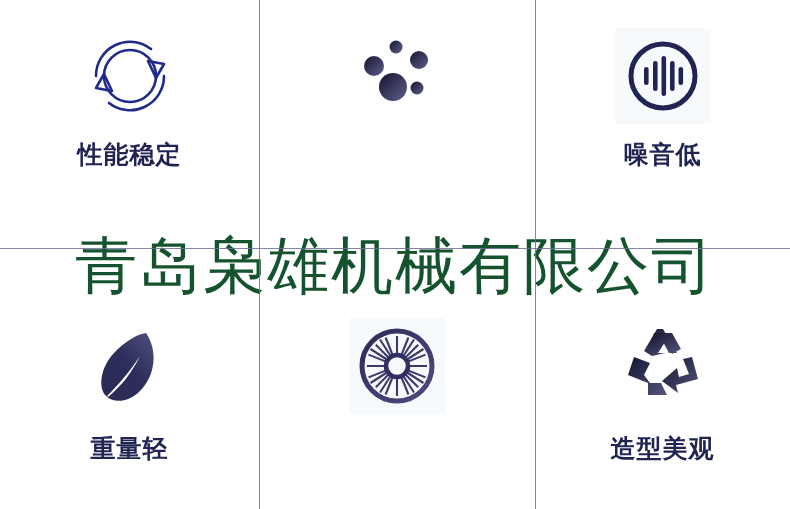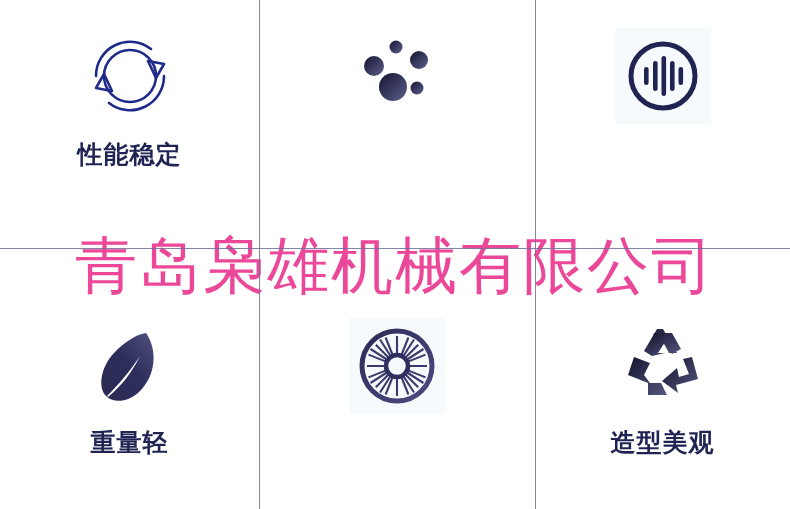"噪音低" div.cell-label { html: none -> <div>噪音低</div> }
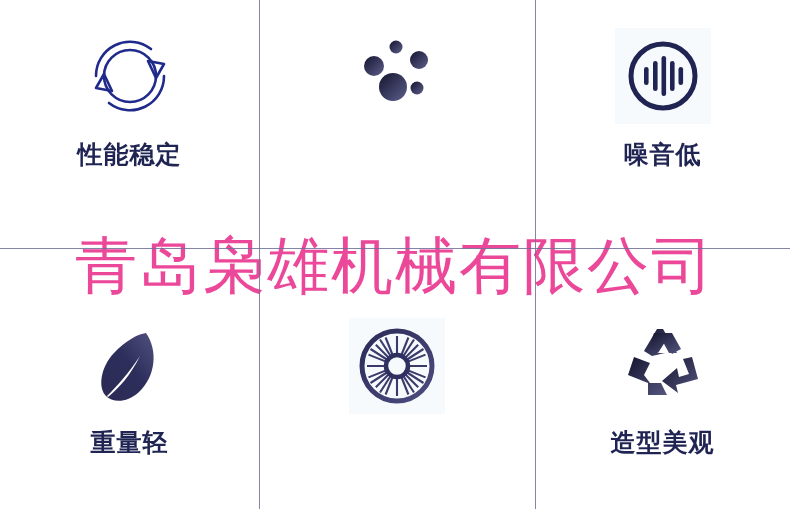"青岛枭雄机械有限公司" #watermark { color: #ec4899 -> #14532d }
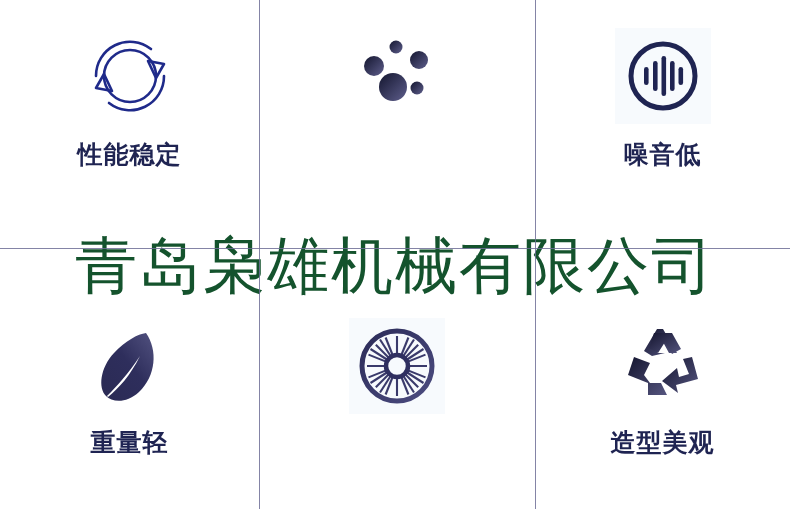"重量轻" .cell.r2 .cell-label { margin-top: 16px -> 22px }
